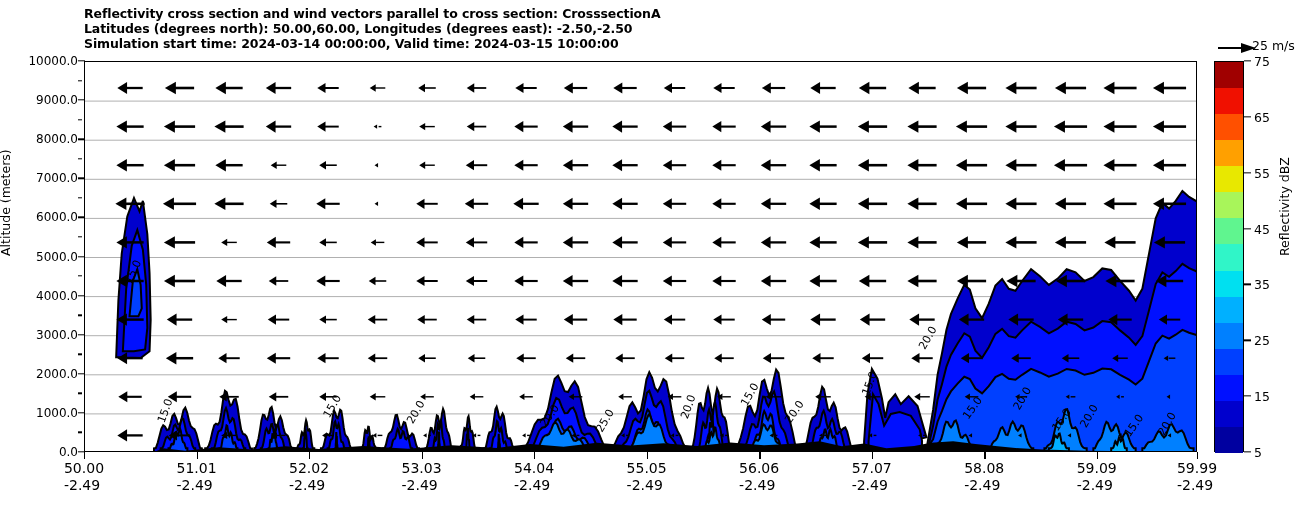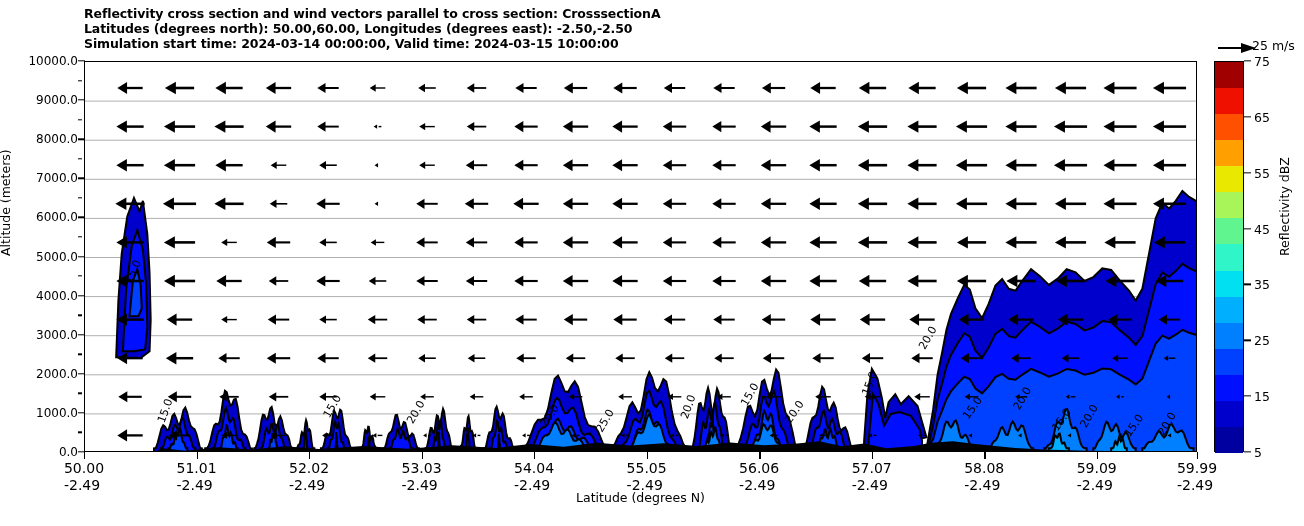"Latitude (degrees N)" div.xaxis-title { html: <div>Latitude (degrees N)</div> -> none }
